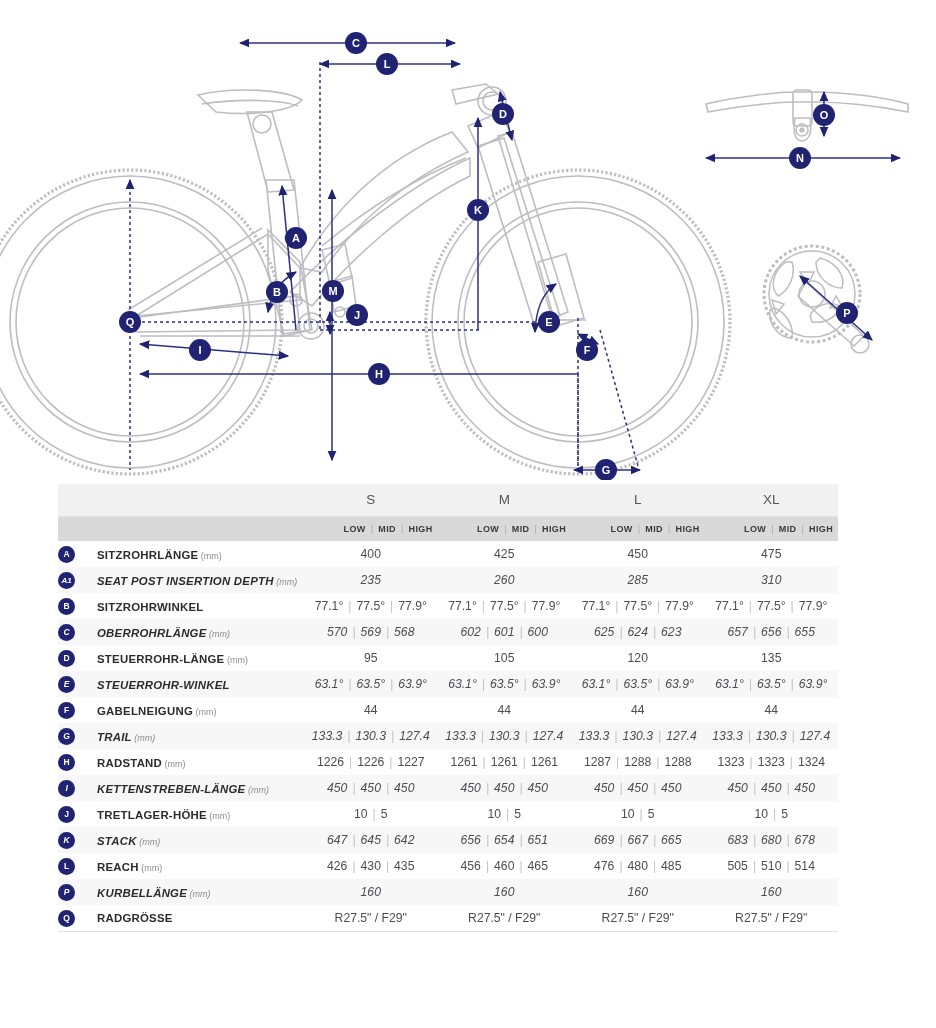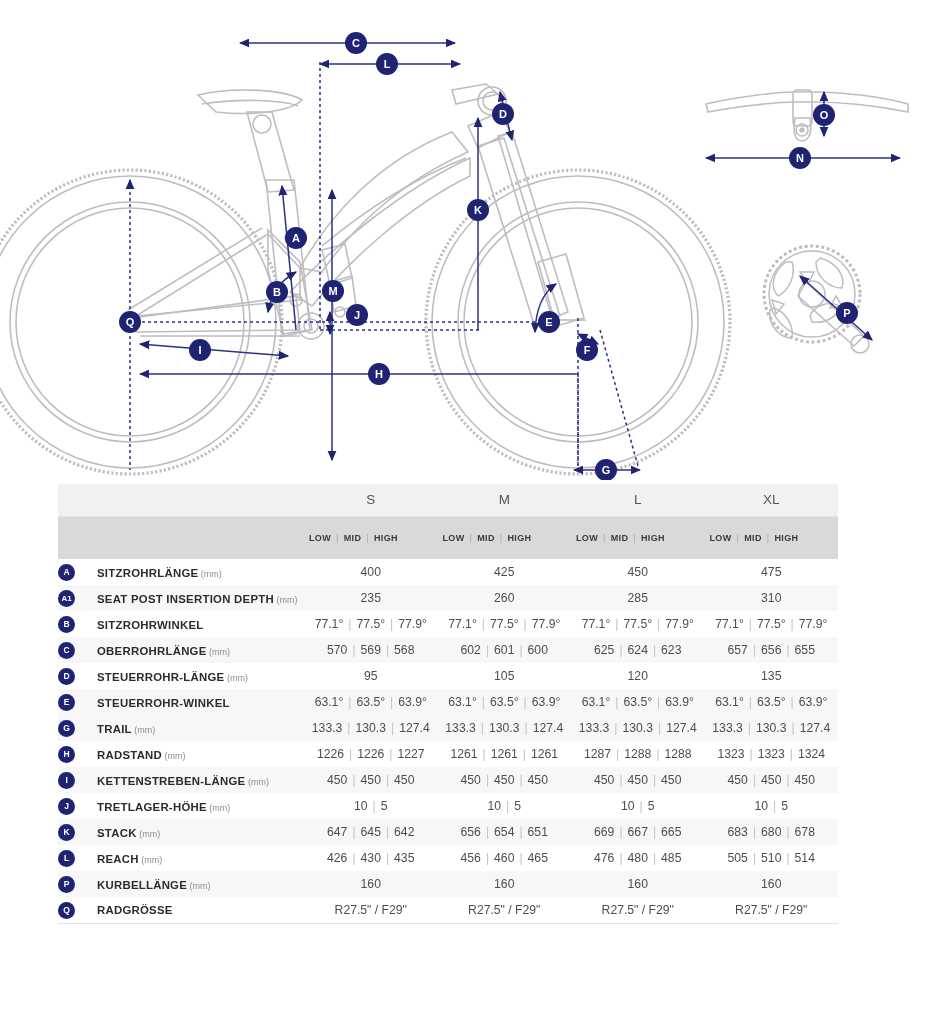"LOW" tr.hdr-lmh th { height: 43px -> 25px; text-align: left -> right }
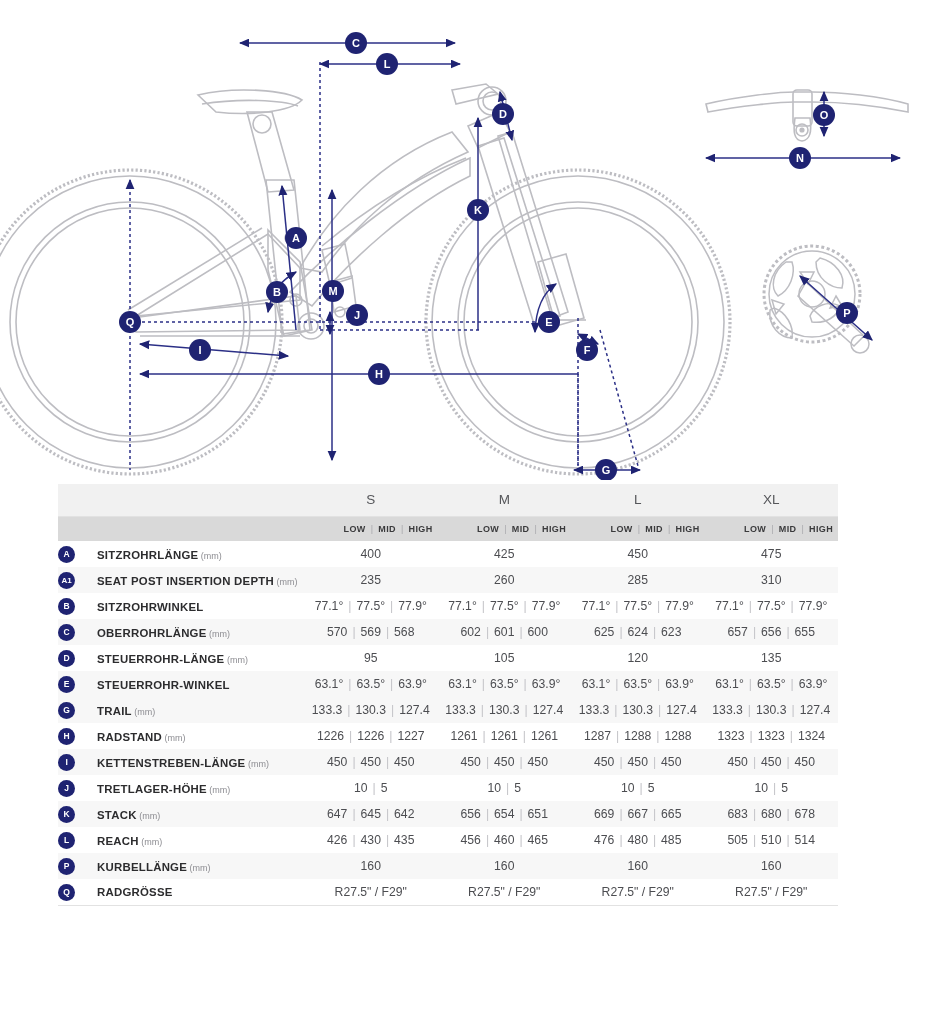"A1 SEAT POST INSERTION DEPTH" tbody tr.alt td { font-style: none -> italic }
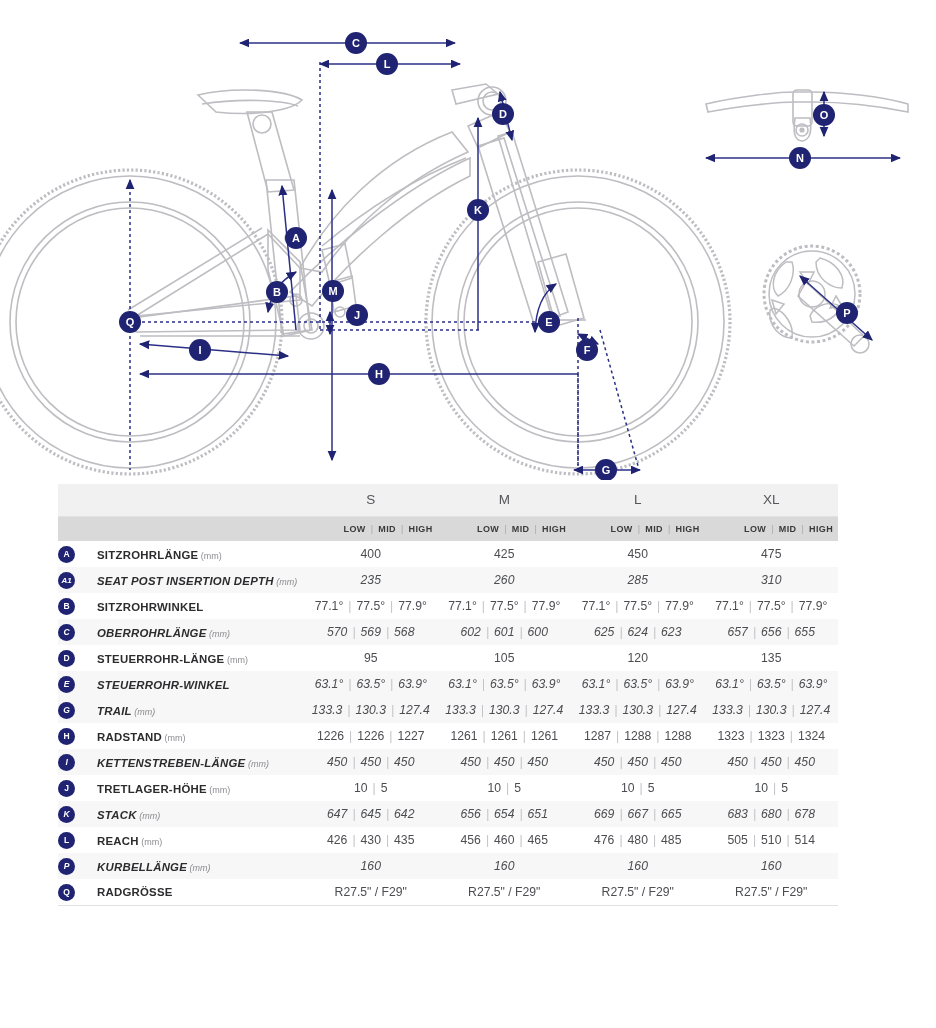"F GABELNEIGUNG (mm)" tr { html: none -> <tr> <td><span>F</span><span>GABELNEIGUNG<span> (mm)</span></span></td> <td><span>44</span></td> <td><span>44</span></td> <td><span>44</span></td> <td><span>44</span></td> </tr> }
